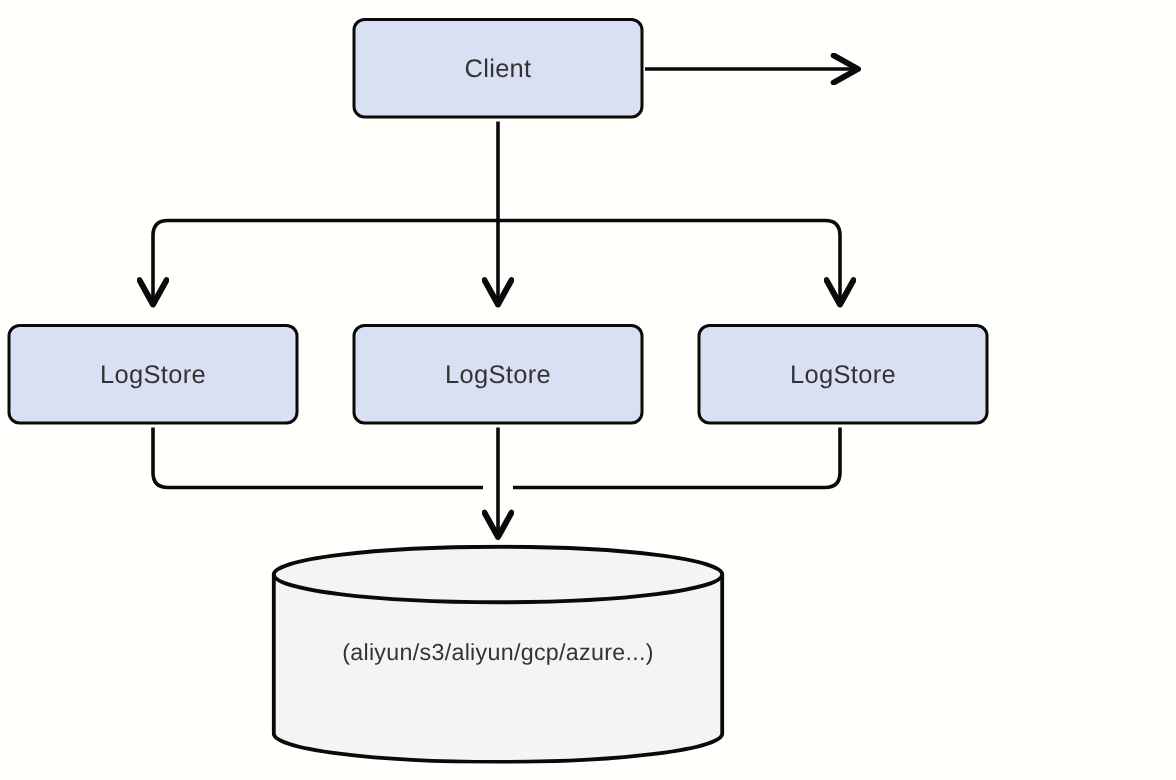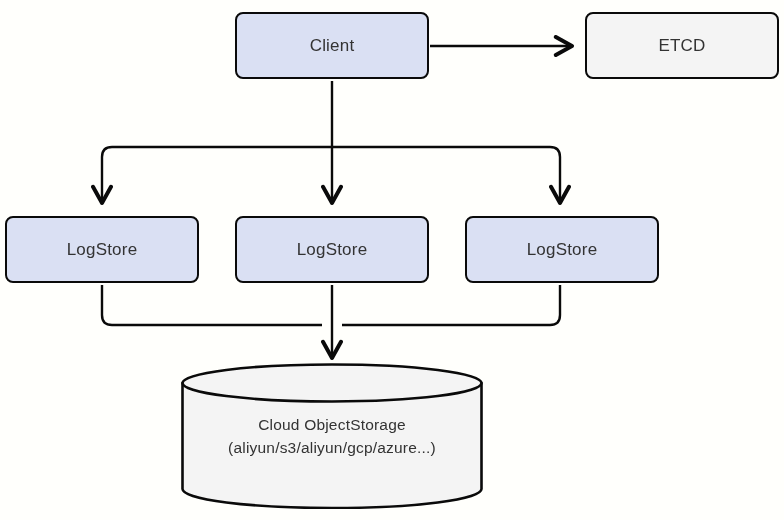"ETCD" div.node { html: <div> <span>ETCD</span> </div> -> none }
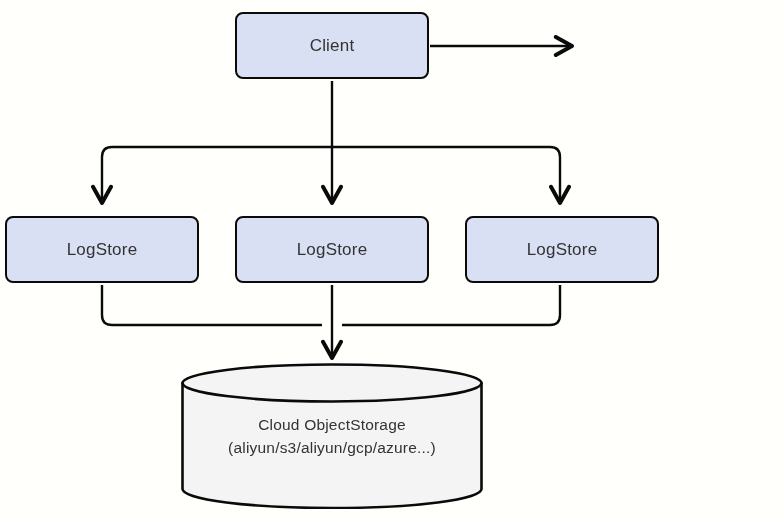"Cloud ObjectStorage" span { html: <span>Cloud ObjectStorage</span> -> none }
